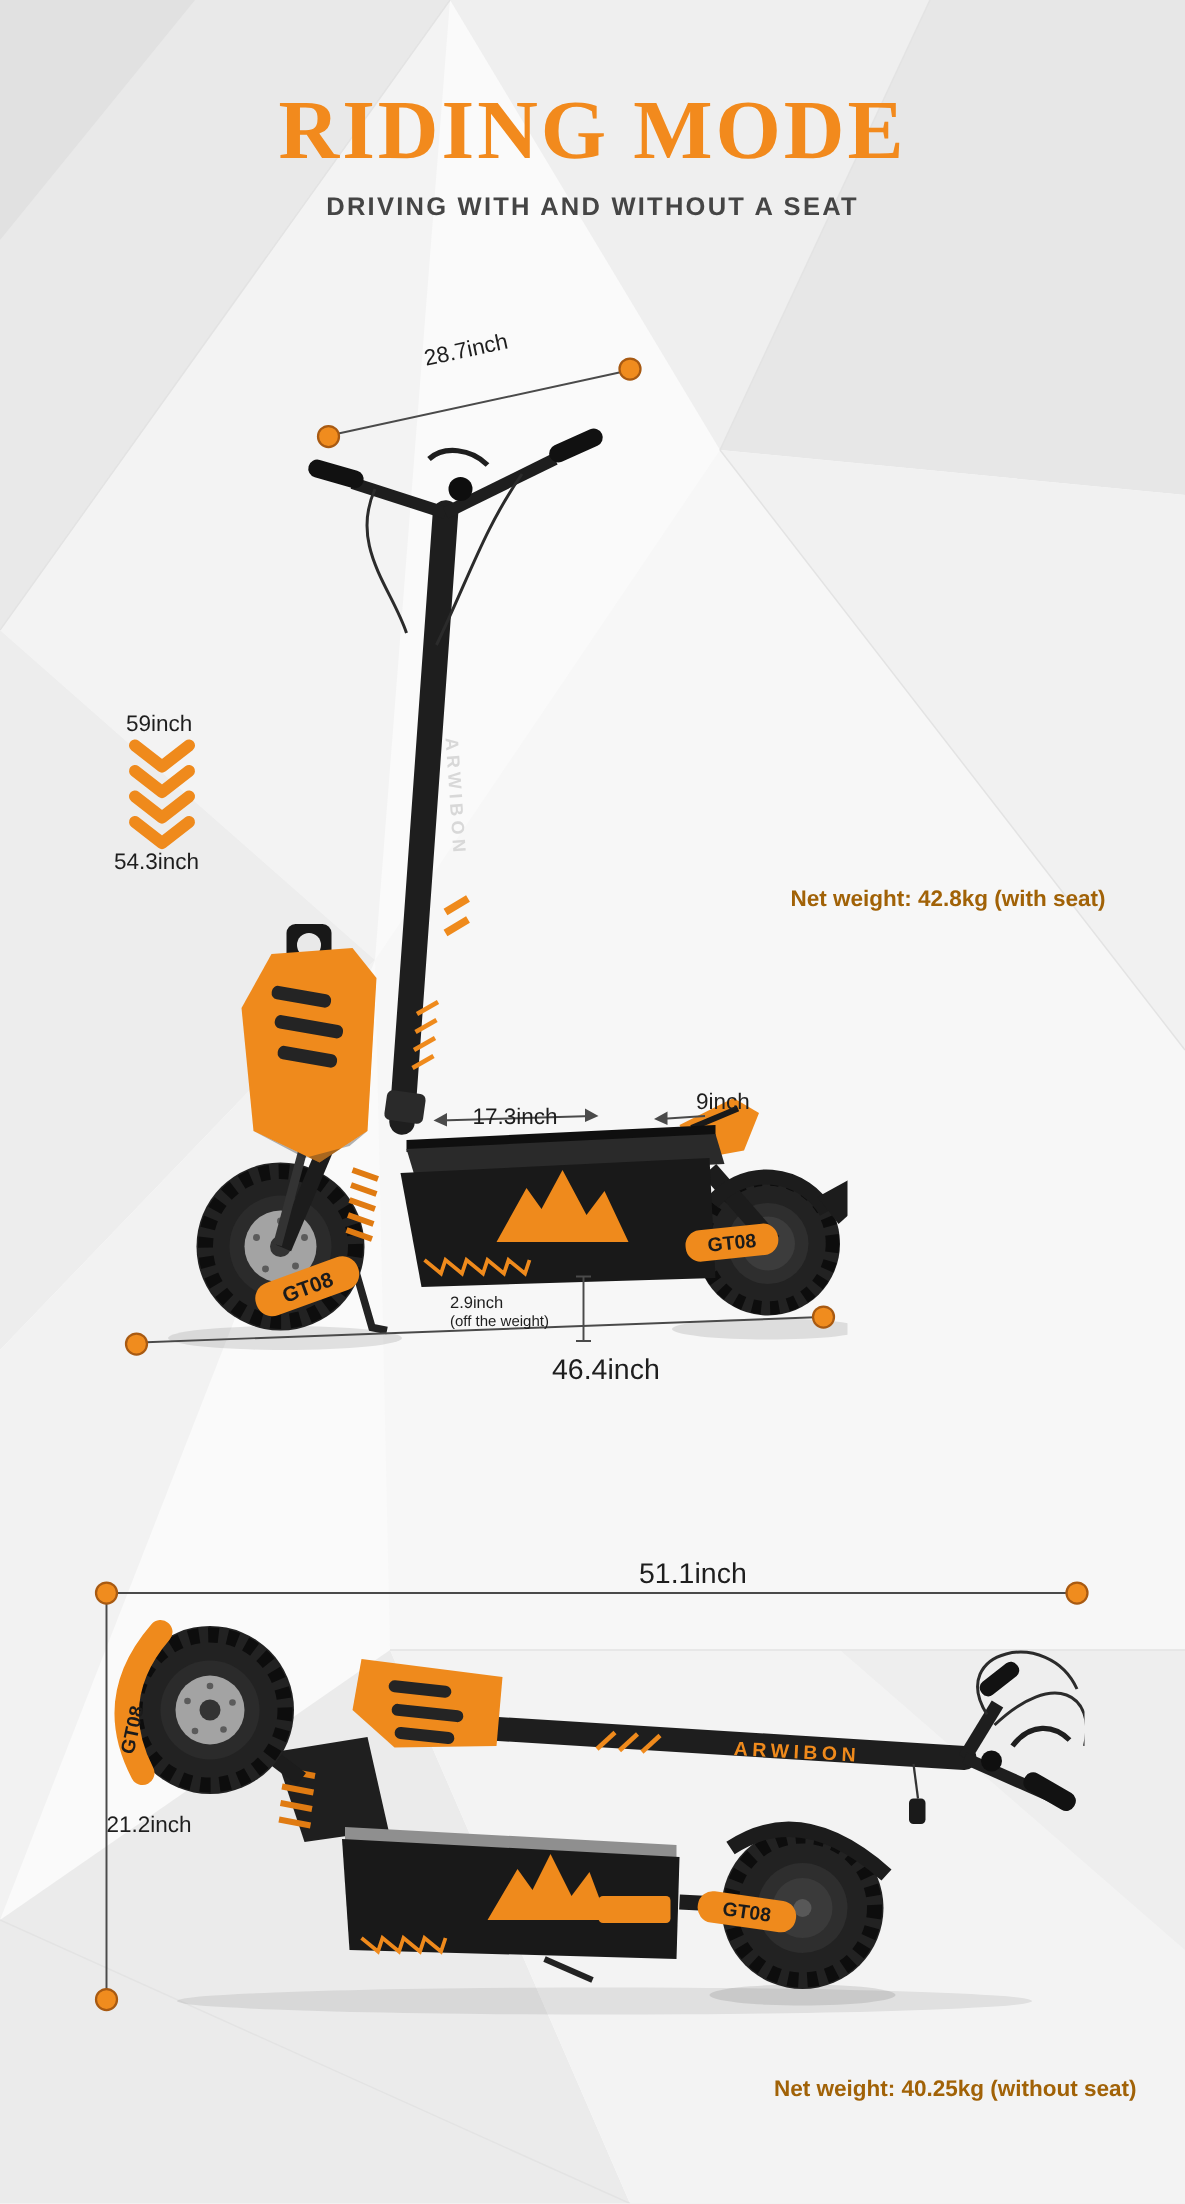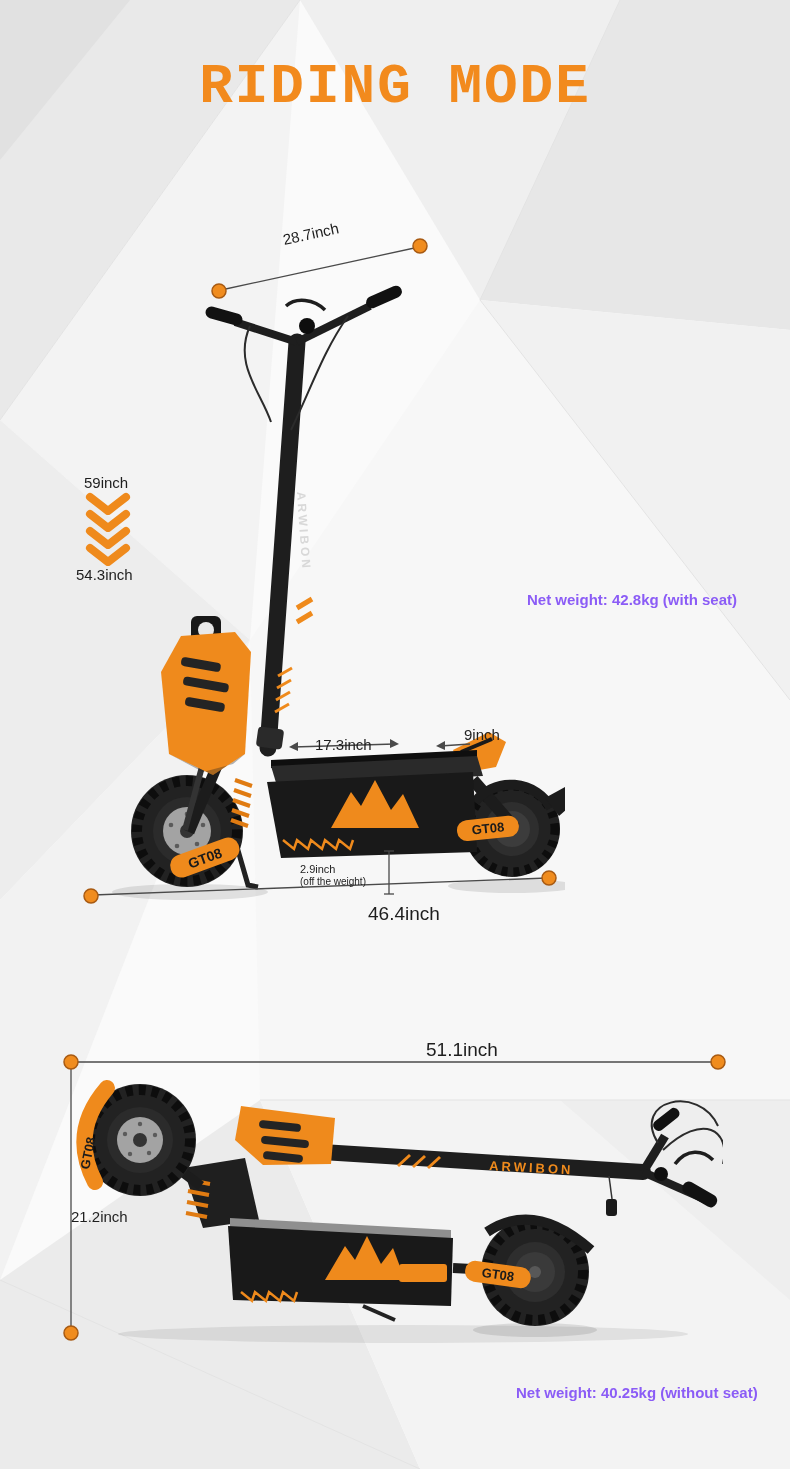"RIDING MODE" .title { font-family: Liberation Mono, monospace -> Liberation Serif, serif }
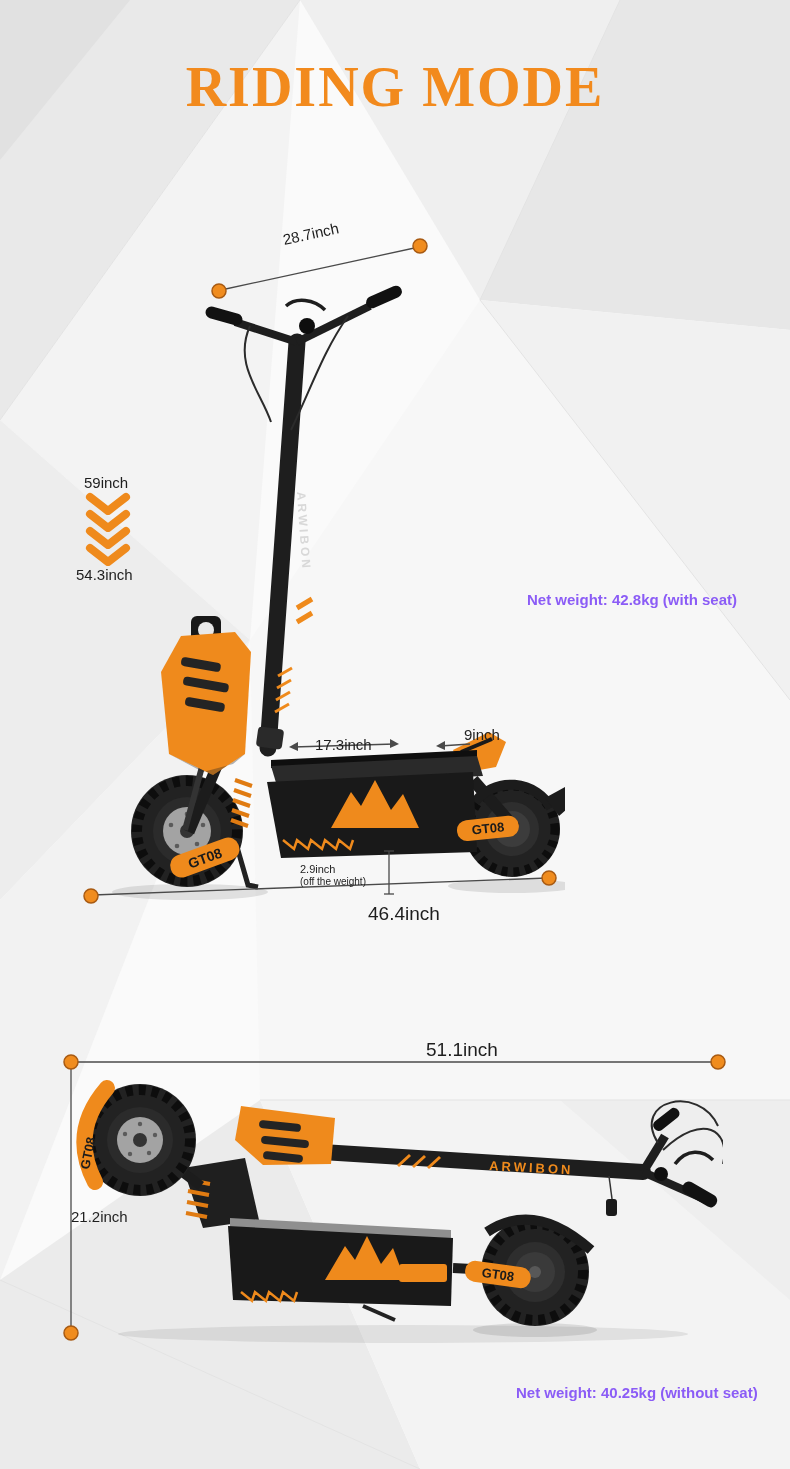"DRIVING WITH AND WITHOUT A" div.subtitle { html: none -> <div>DRIVING WITH AND WITHOUT A SEAT</div> }
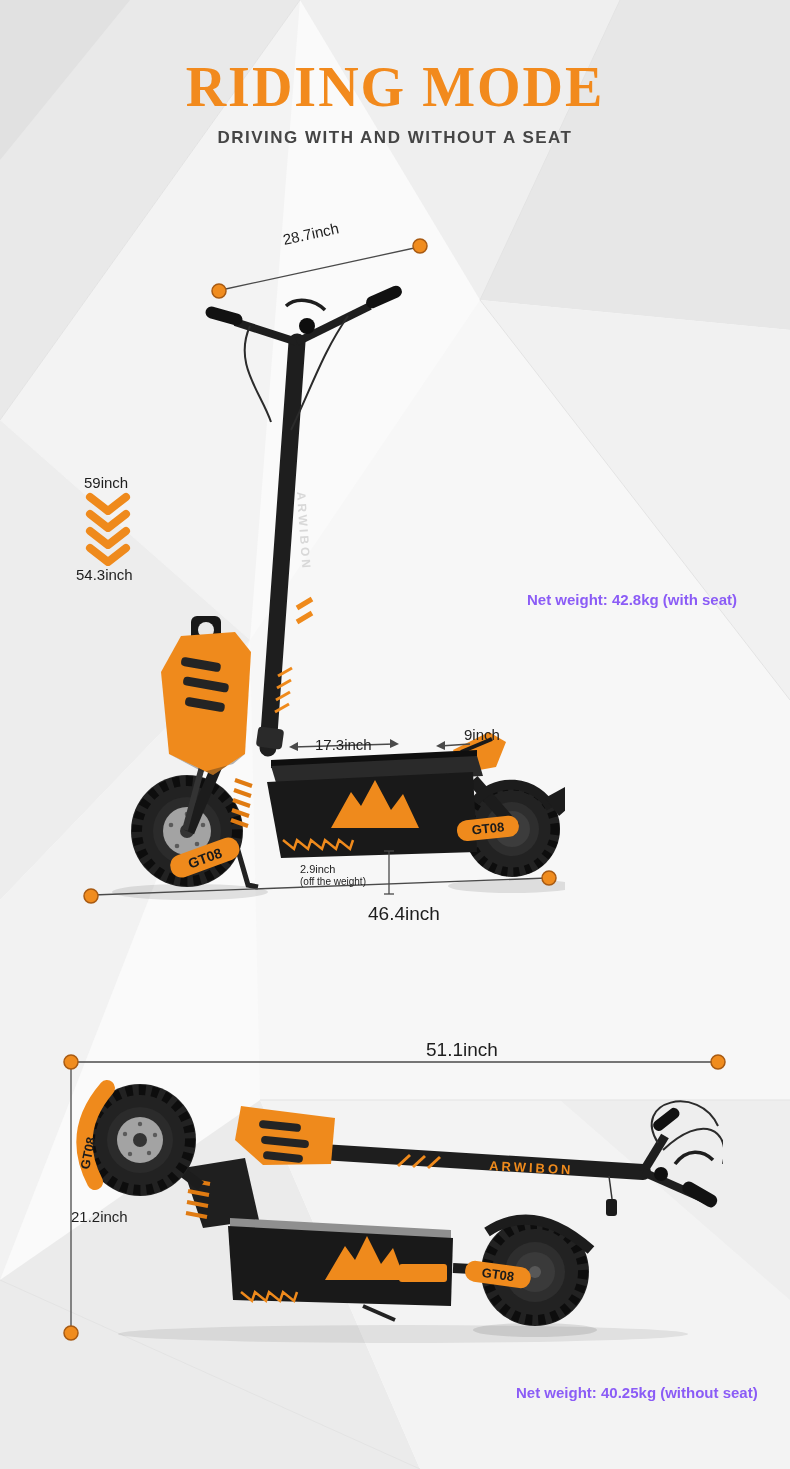"Net weight: 42.8kg (with seat)" .weight { color: #8b5cf6 -> #a16207 }
